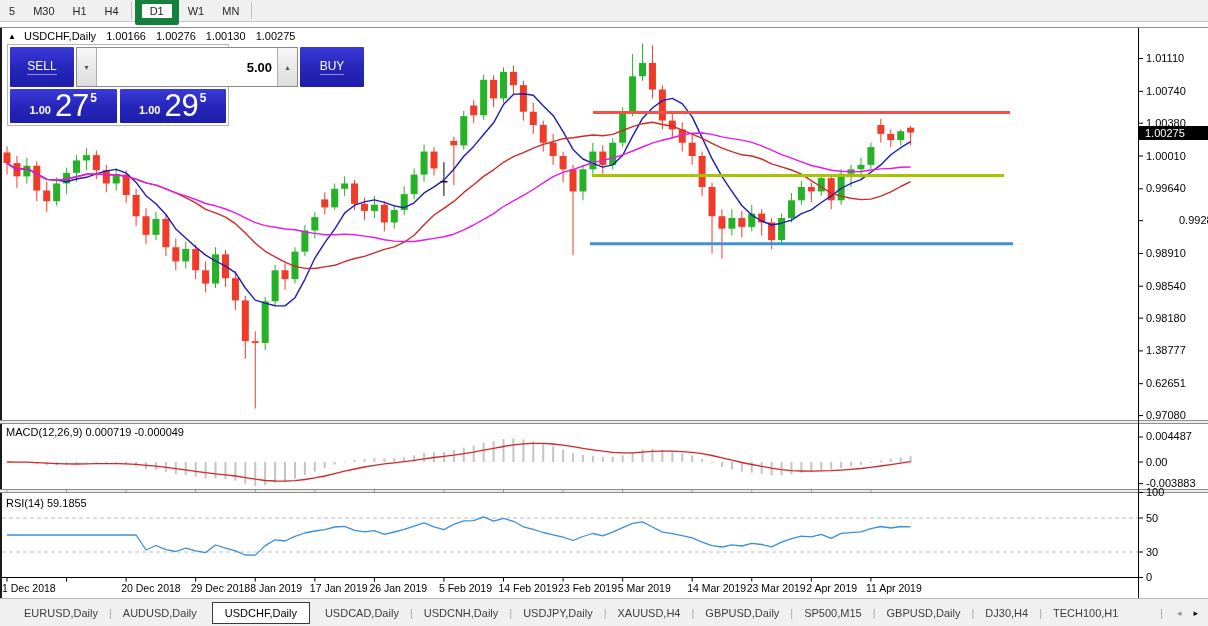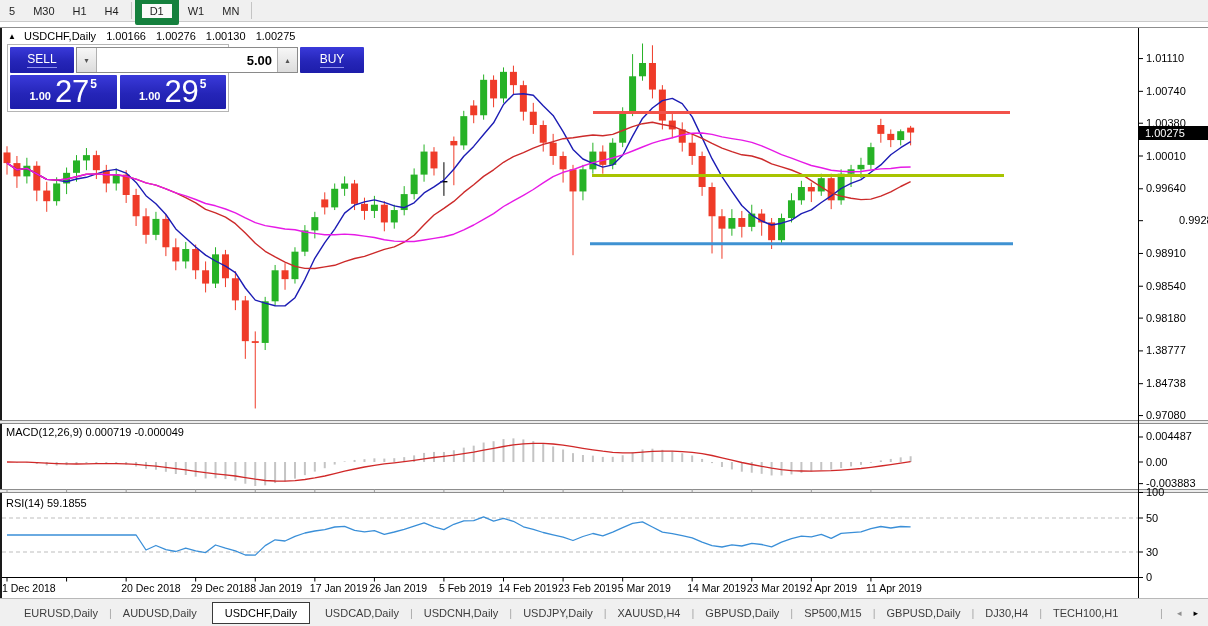"SELL" .tp-row1 { height: 26px -> 40px }
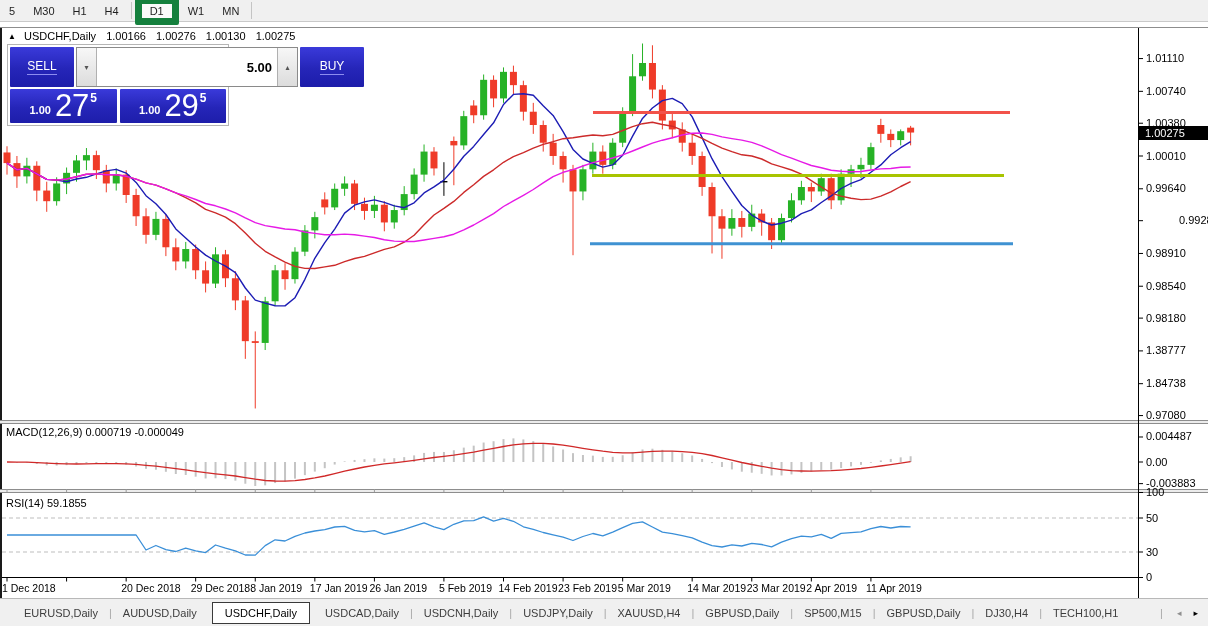"1.84738" div.tick-label { text: 1.84738 -> 0.62651 }
